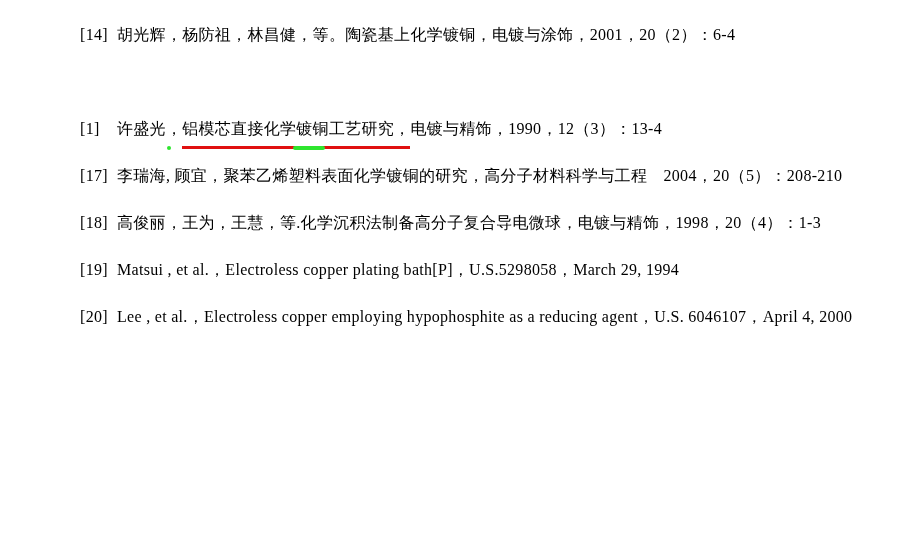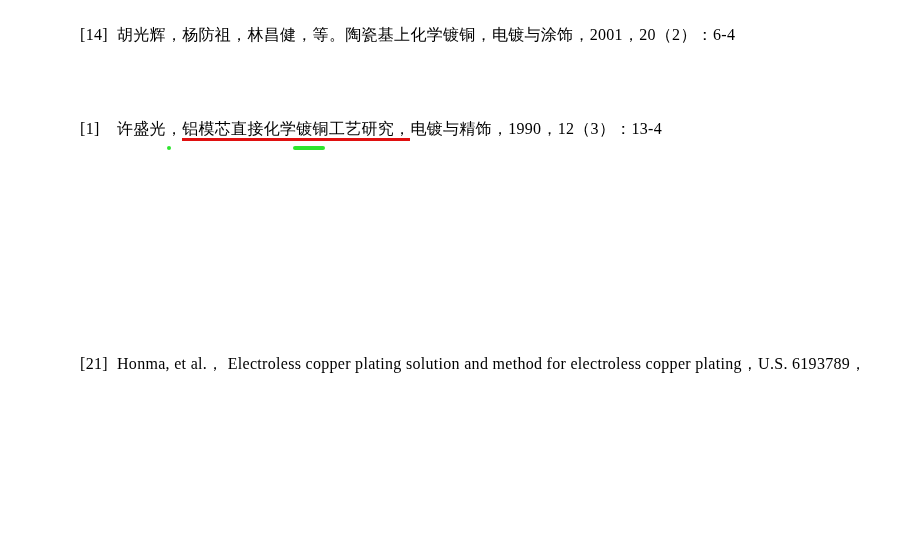"铝模芯直接化学镀铜工艺研究，" .red-underlined { padding-bottom: 1px -> 9px }
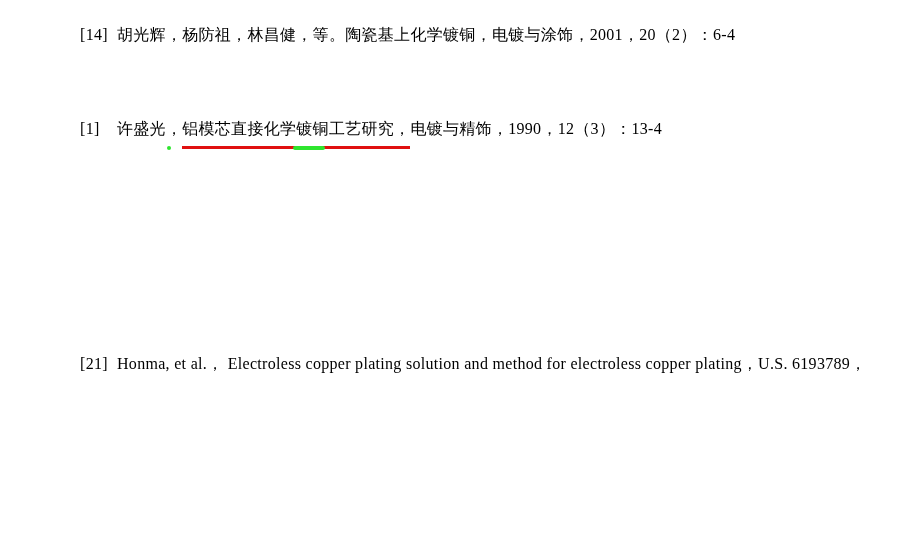"[17] 李瑞海, 顾宜，聚苯乙烯塑料表面化学镀铜的研究，高分子材料科学与工程" div.ref { html: none -> <div> <span>[17]</span><span>李瑞海, 顾宜，聚苯乙烯塑料表面化学镀铜的研究，高分子材料科学与工程 2004，20（5）：208-210</span> </div> }
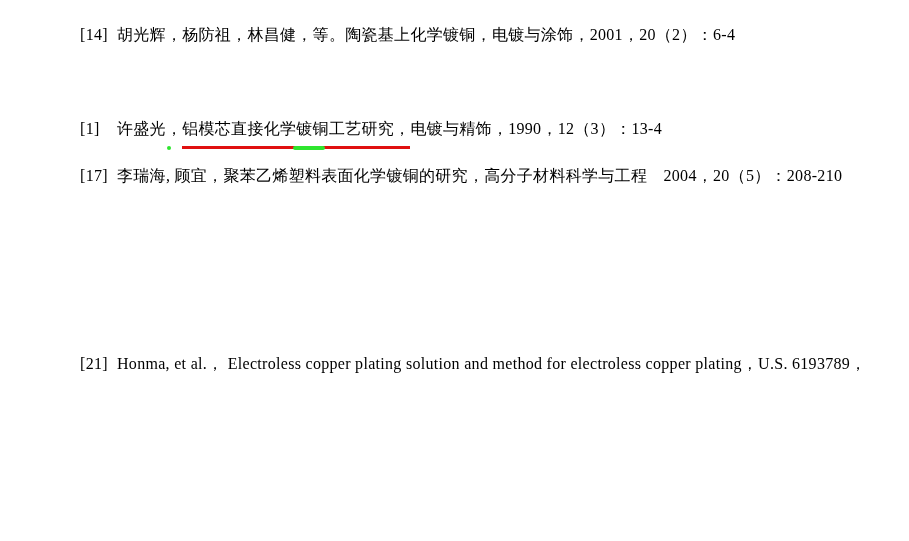"[18]" div.ref { html: none -> <div> <span>[18]</span><span>高俊丽，王为，王慧，等.化学沉积法制备高分子复合导电微球，电镀与精饰，1998，20（4）：1-3</span> </div> }
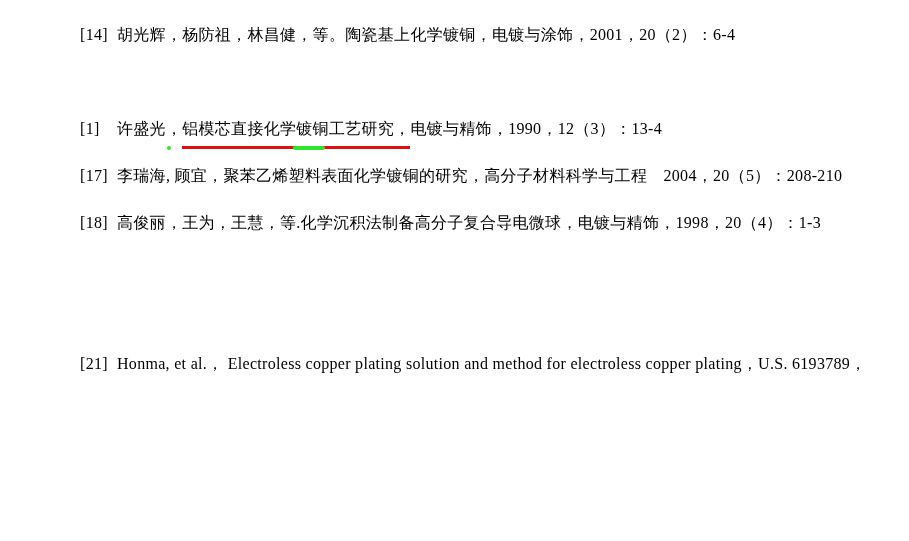"[19] Matsui , et al.，Electroless" div.ref { html: none -> <div> <span>[19]</span><span>Matsui , et al.，Electroless copper plating bath[P]，U.S.5298058，March 29, 1994</span> </div> }
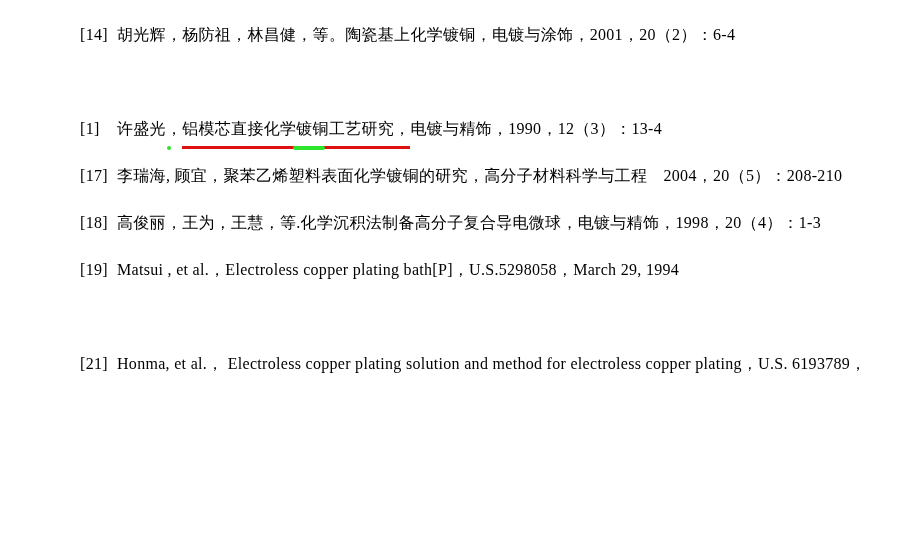"[20] Lee , et al.，Electroless" div.ref { html: none -> <div> <span>[20]</span><span>Lee , et al.，Electroless copper employing hypophosphite as a reducing agent，U.S. 6046107，April 4, 2000</span> </div> }
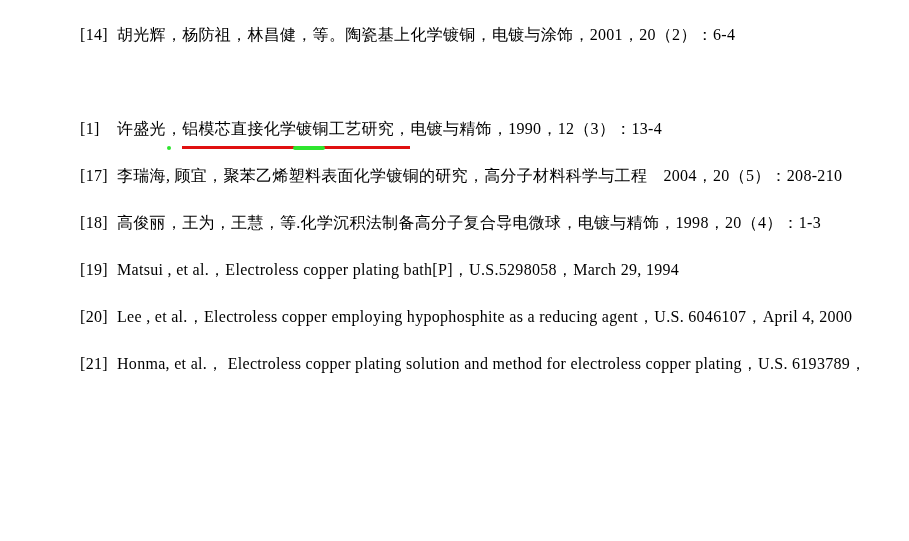"[21] Honma, et al.， Electroless" div.ref { html: <div> <span>[21]</span><span>Honma, et al.， Electroless copper plating solution and method for electroless copper plating，U.S. 6193789，</span> </div> -> none }
